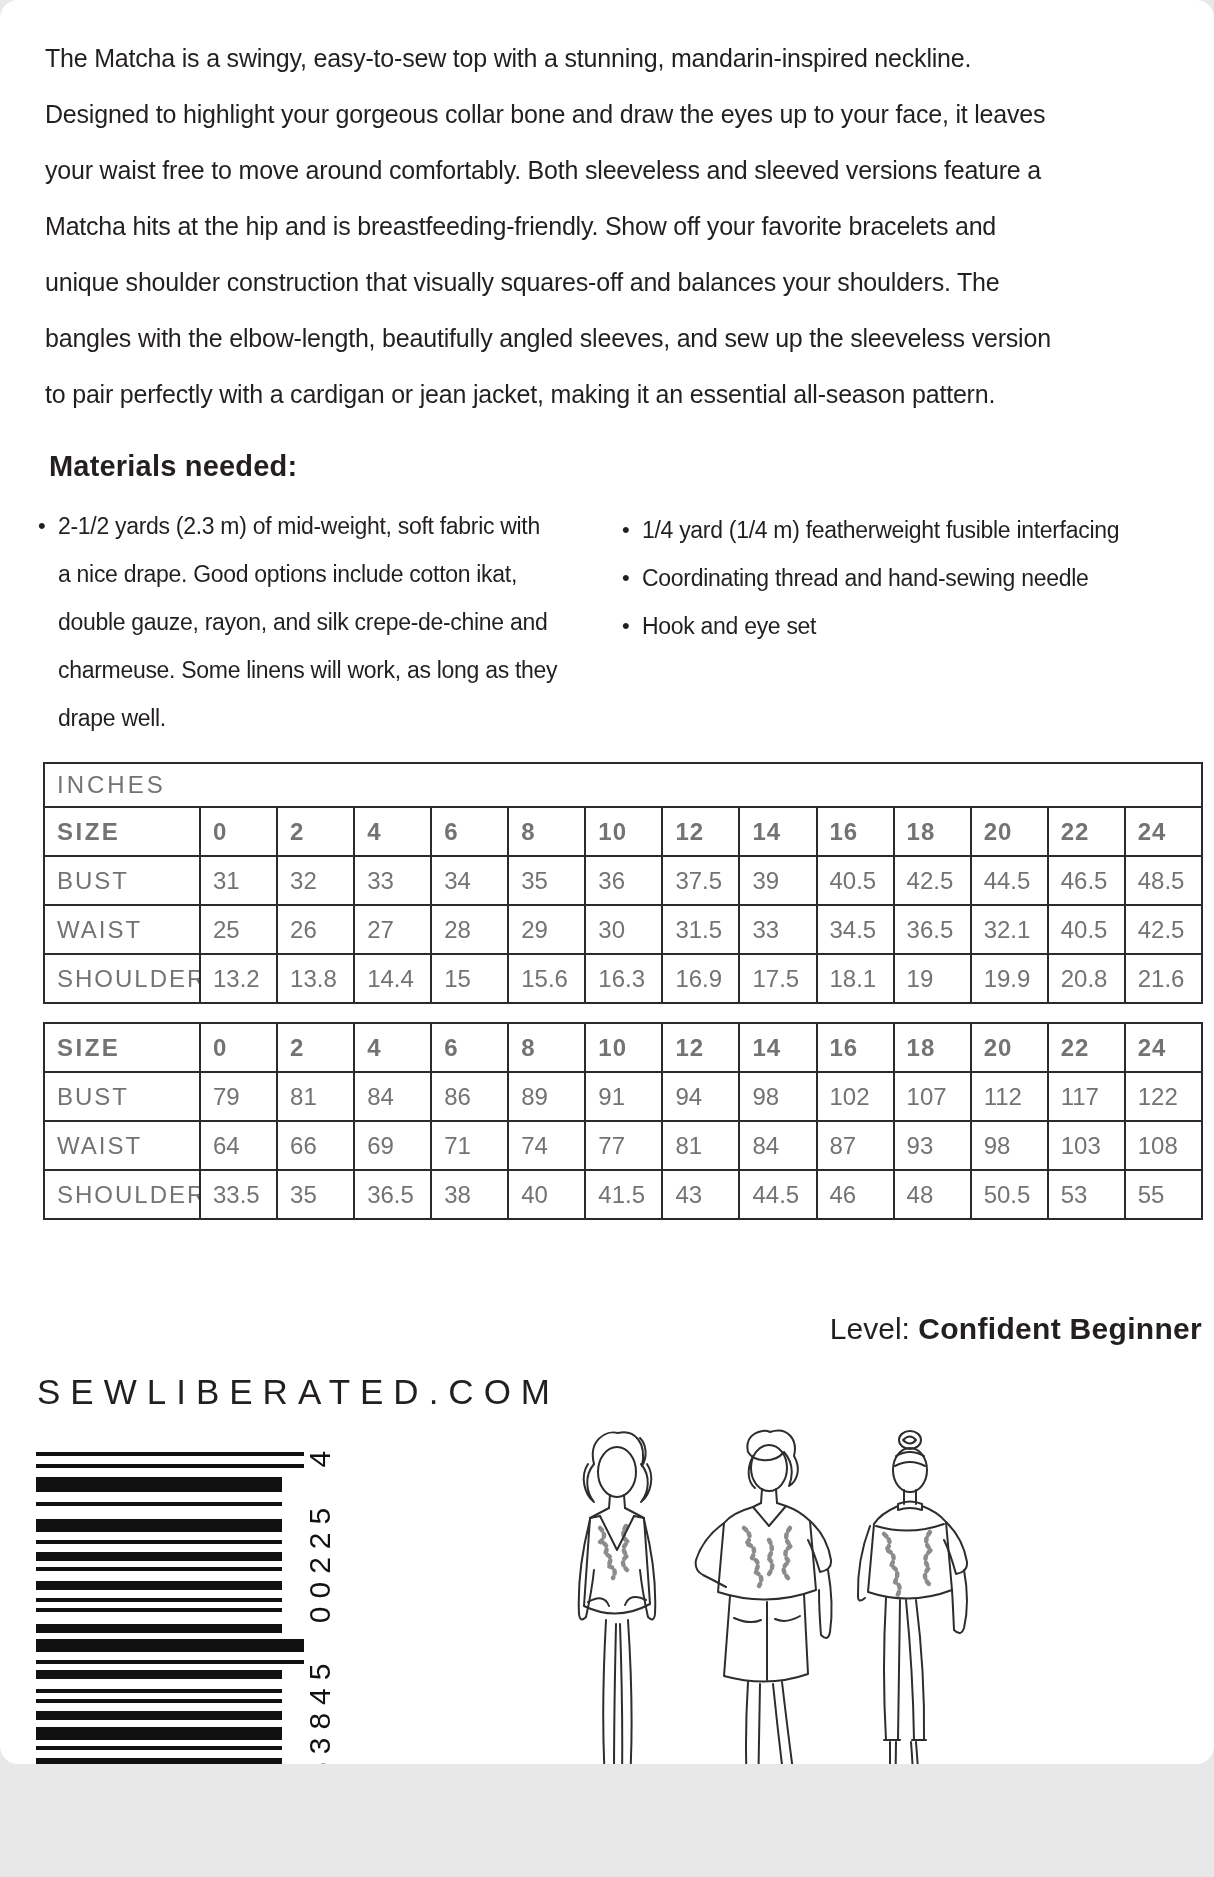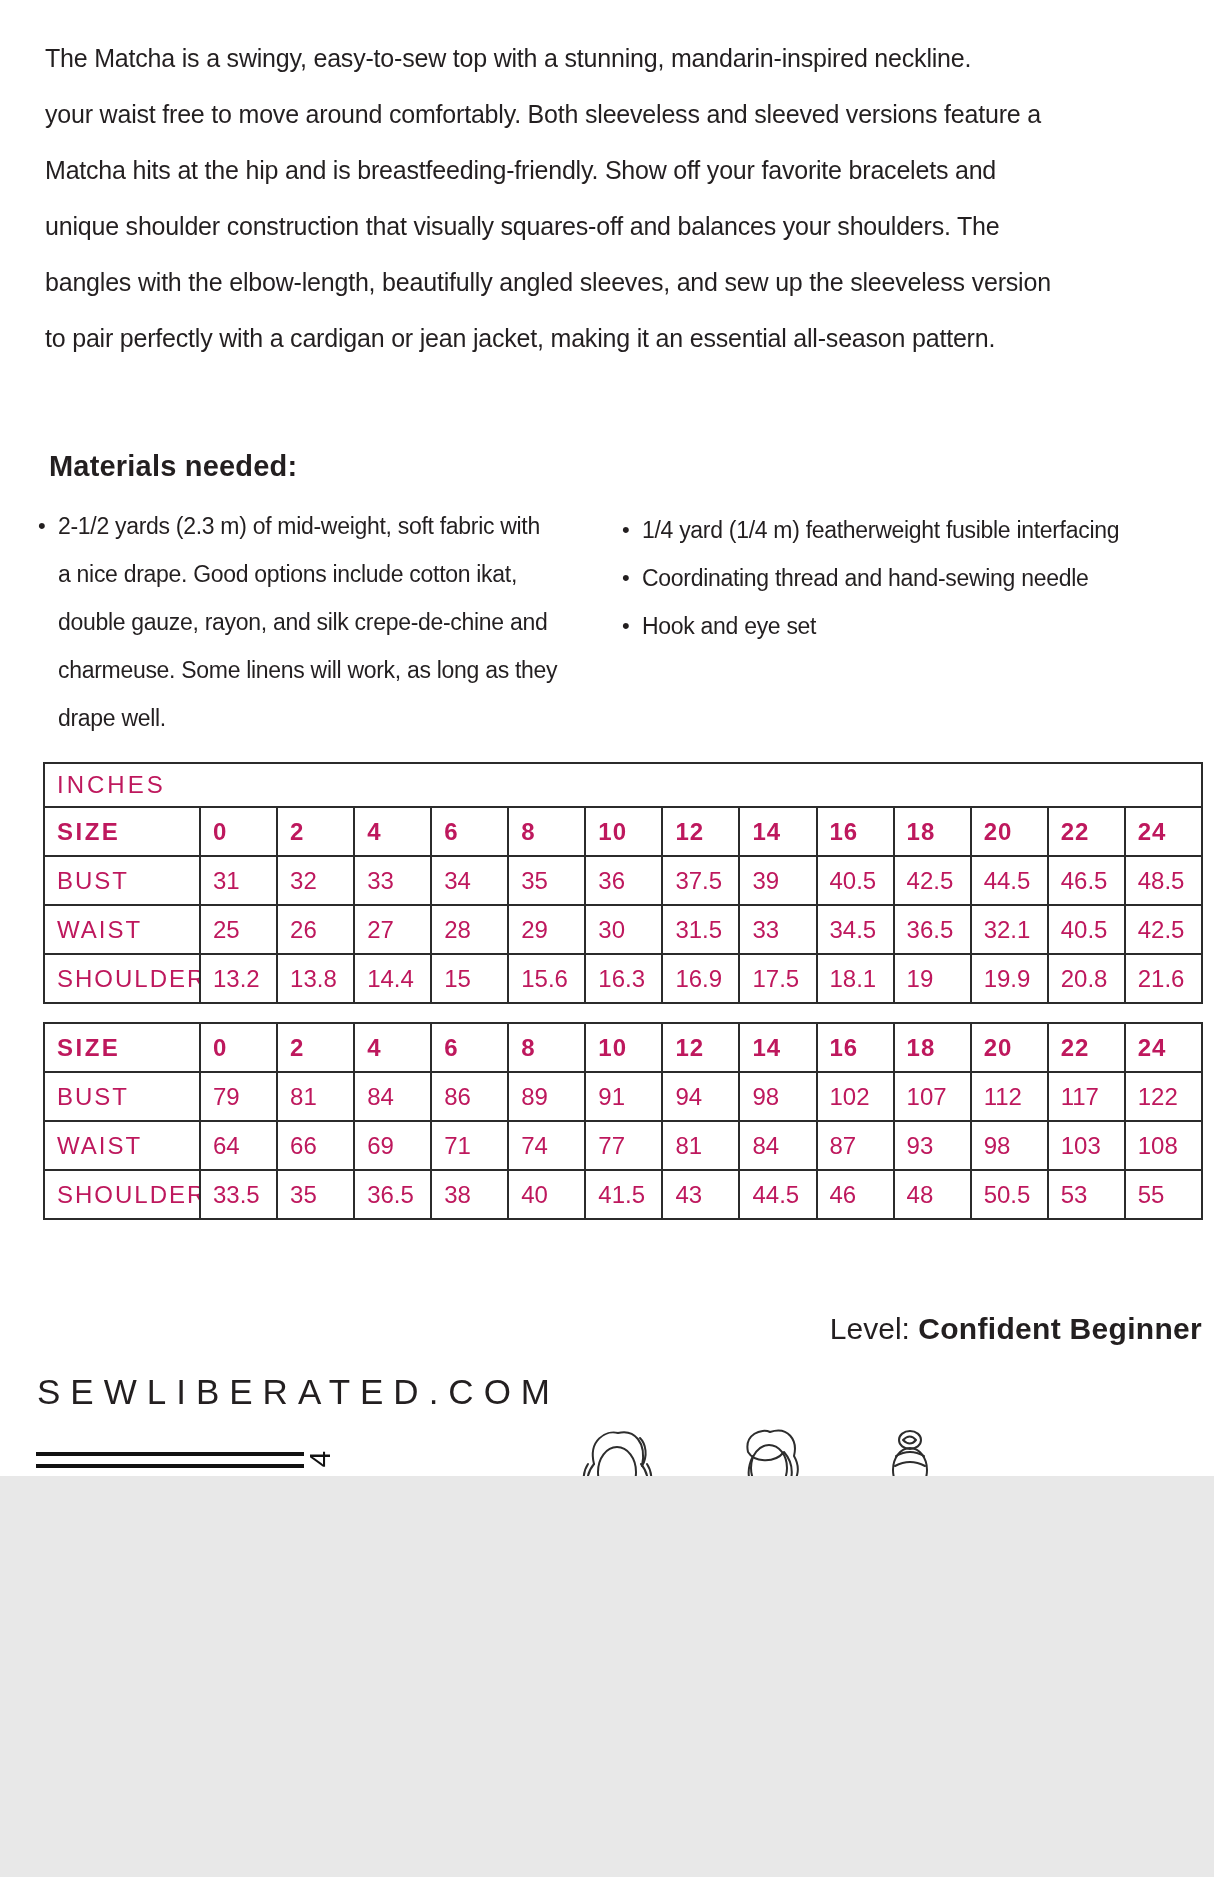"The Matcha is a swingy," .page { border-radius: none -> 18px; height: 1476px -> 1764px }
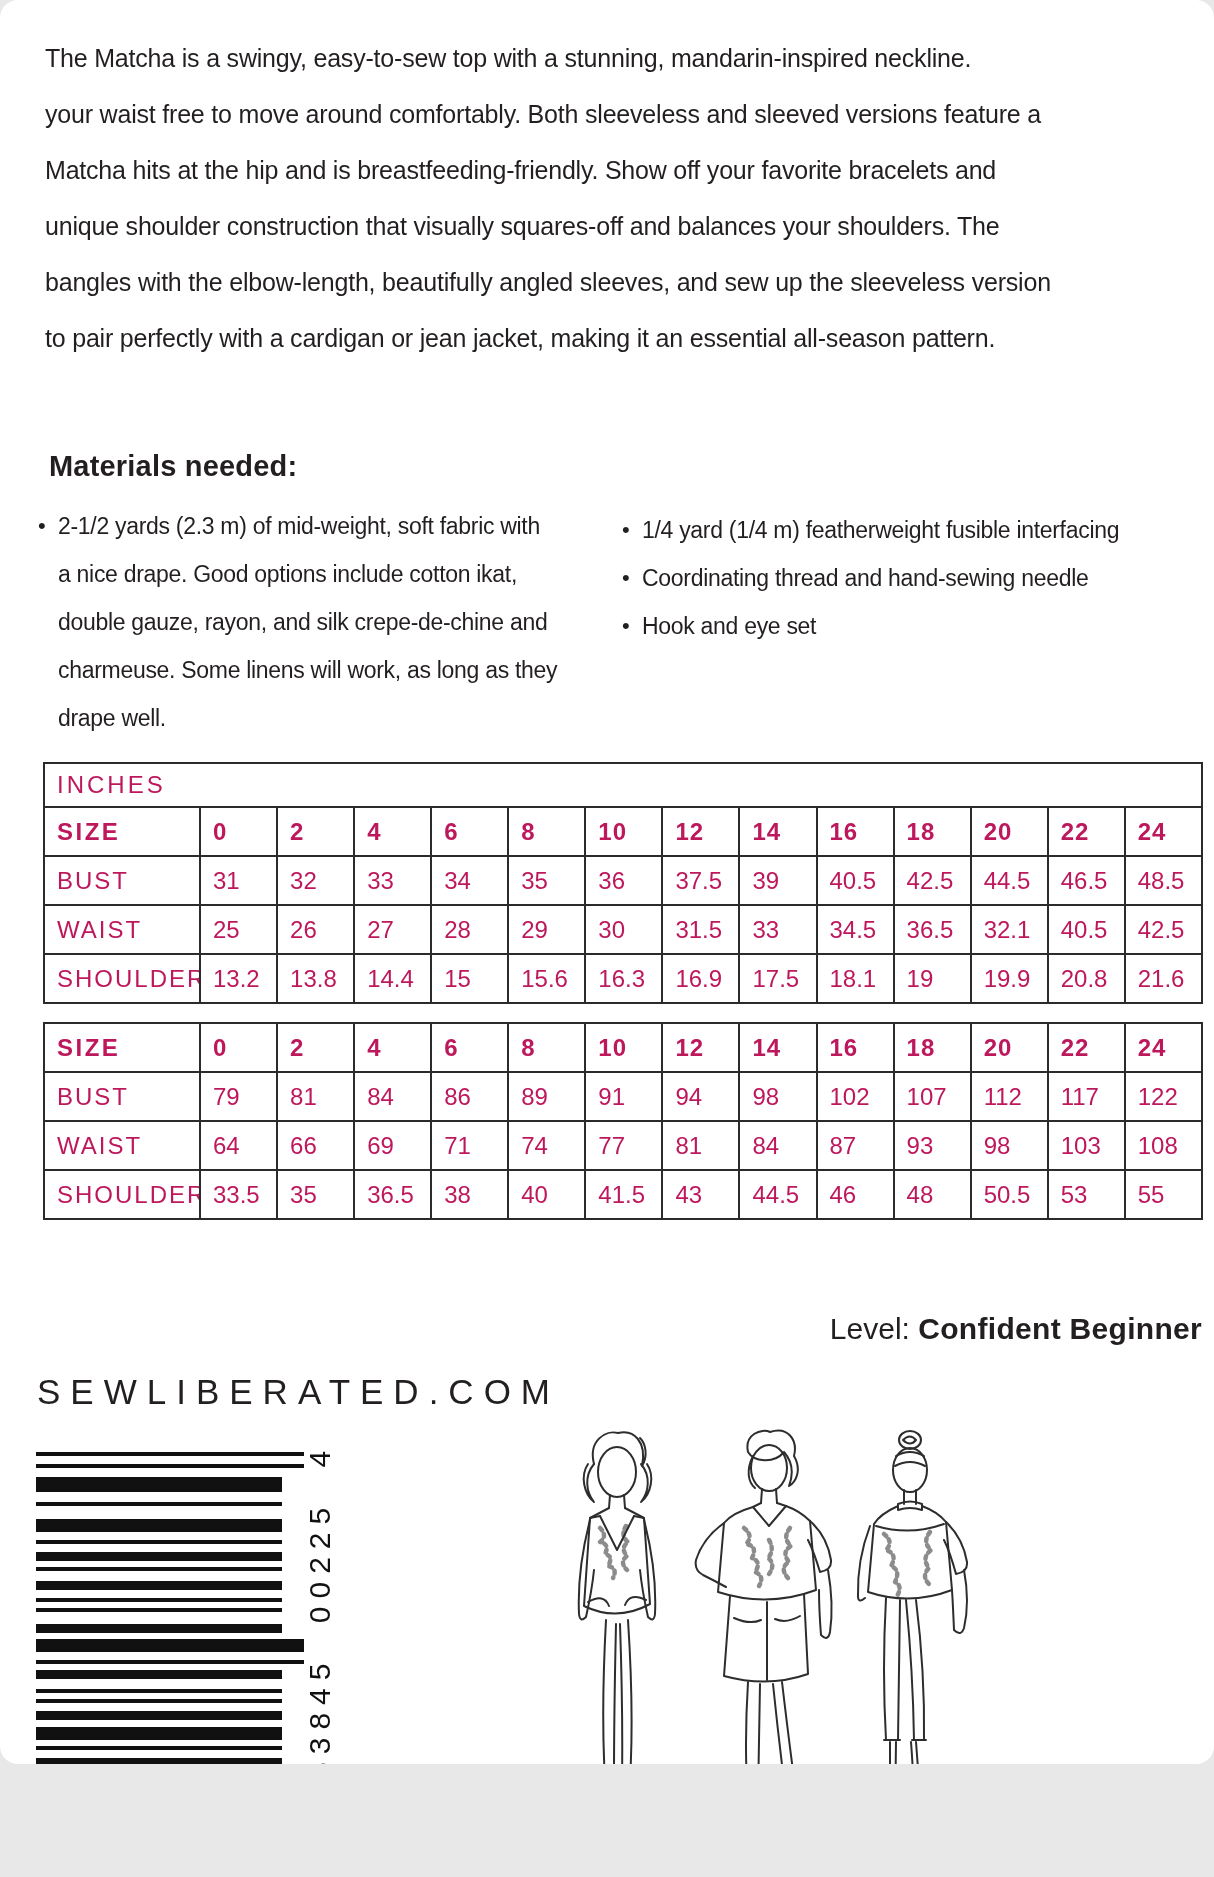"Designed to highlight your gorgeous" div.line { html: none -> <div>Designed to highlight your gorgeous collar bone and draw the eyes up to your face, it leaves</div> }
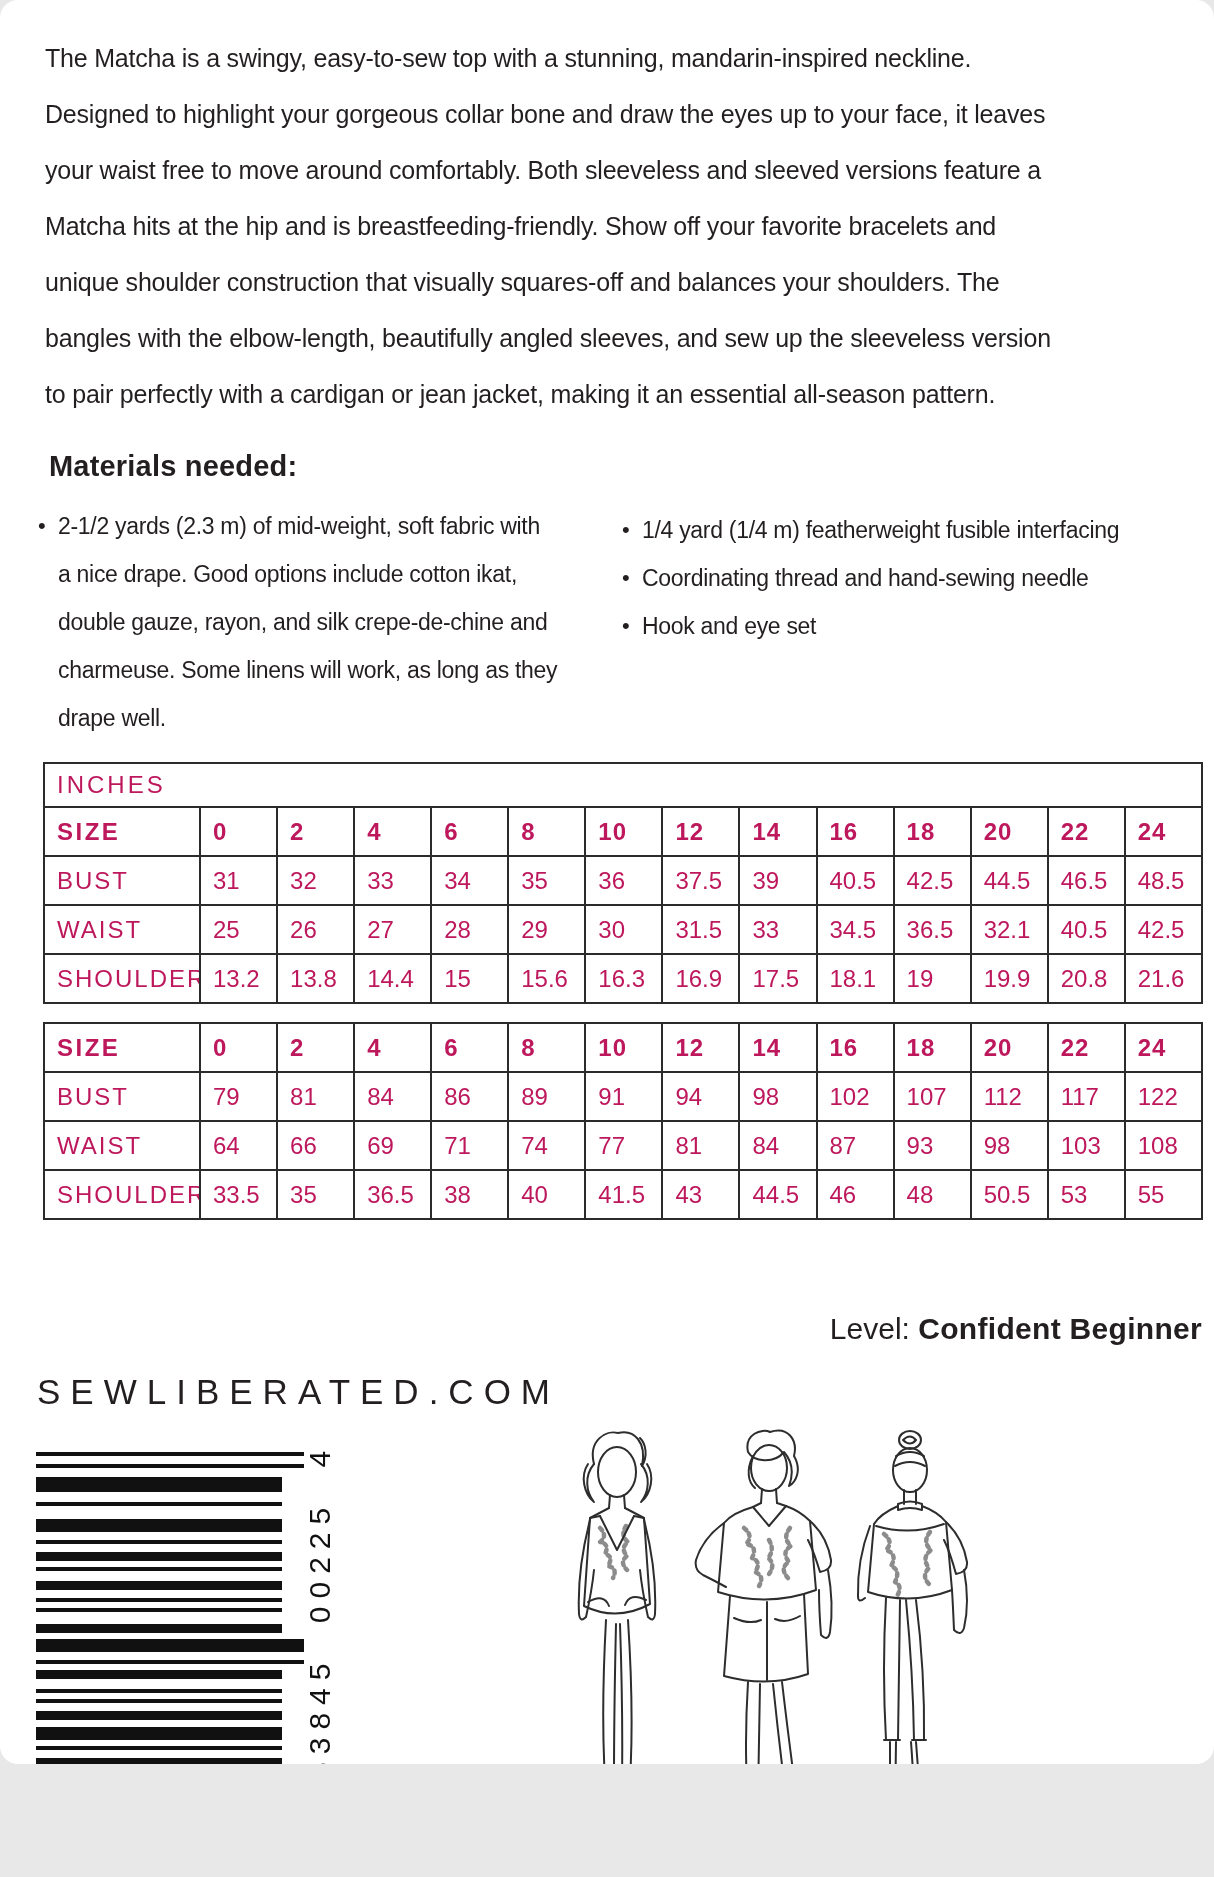"INCHES" .size-table { color: #be185d -> #737373 }
